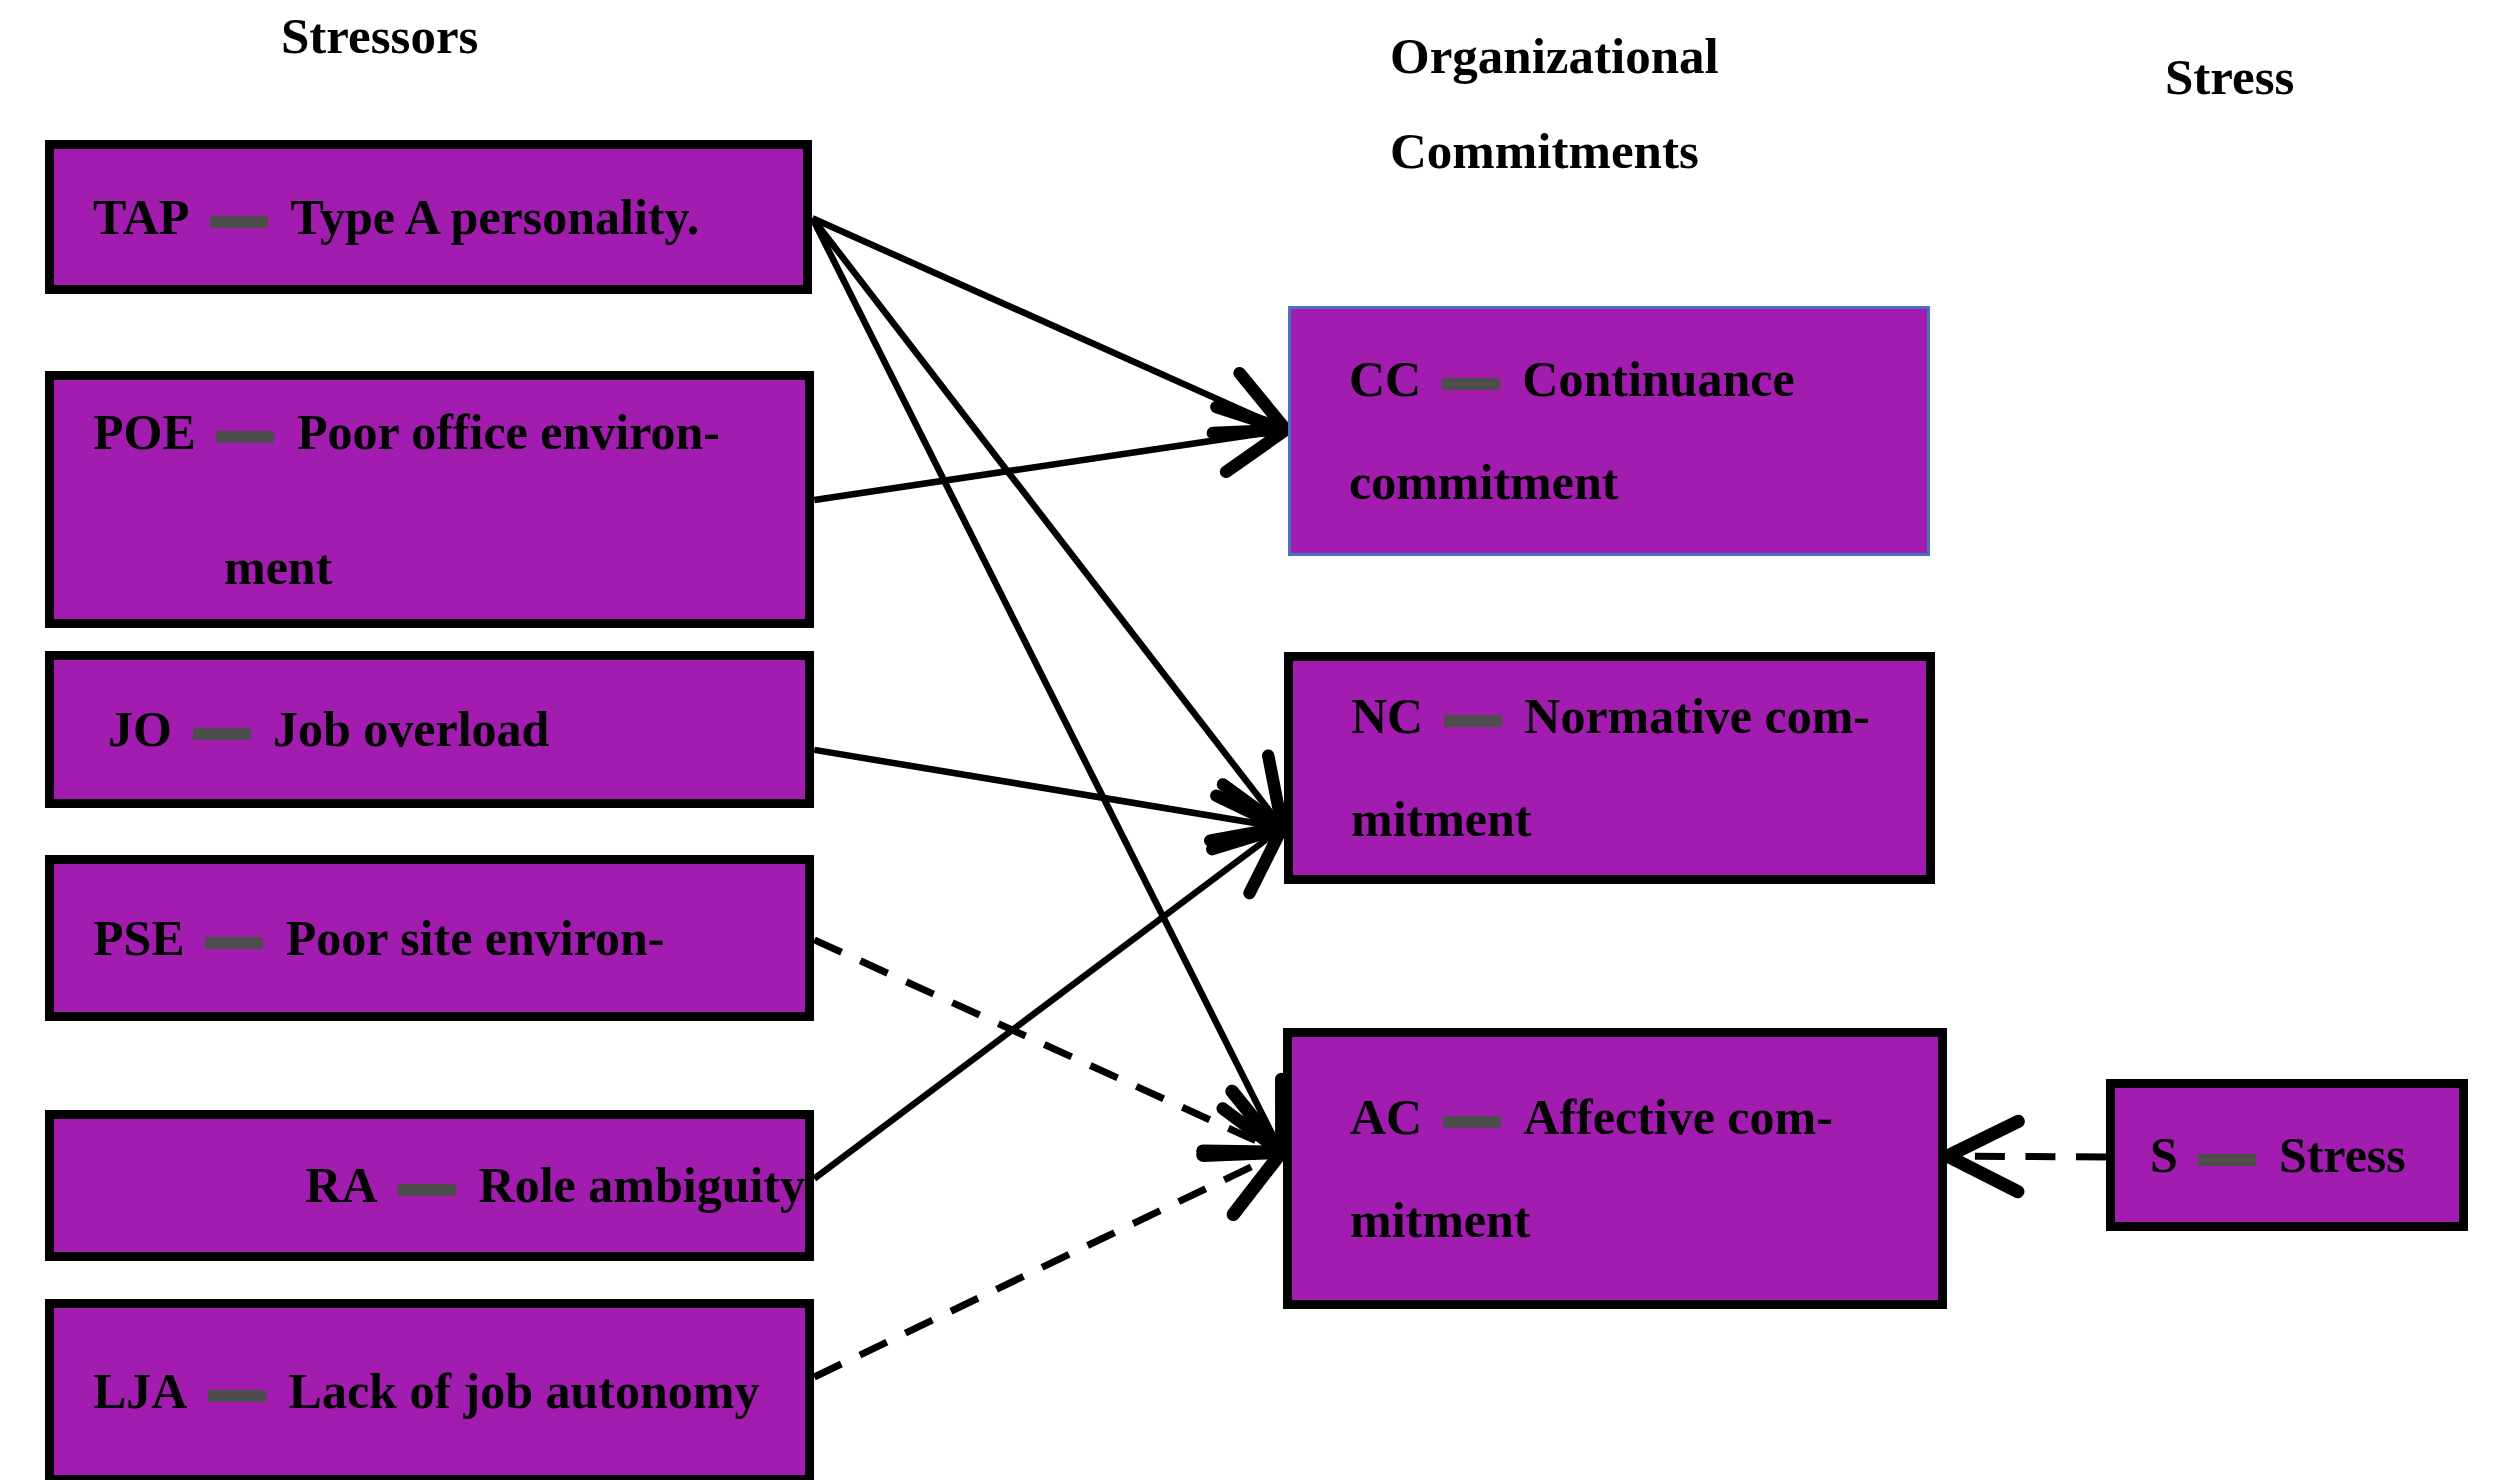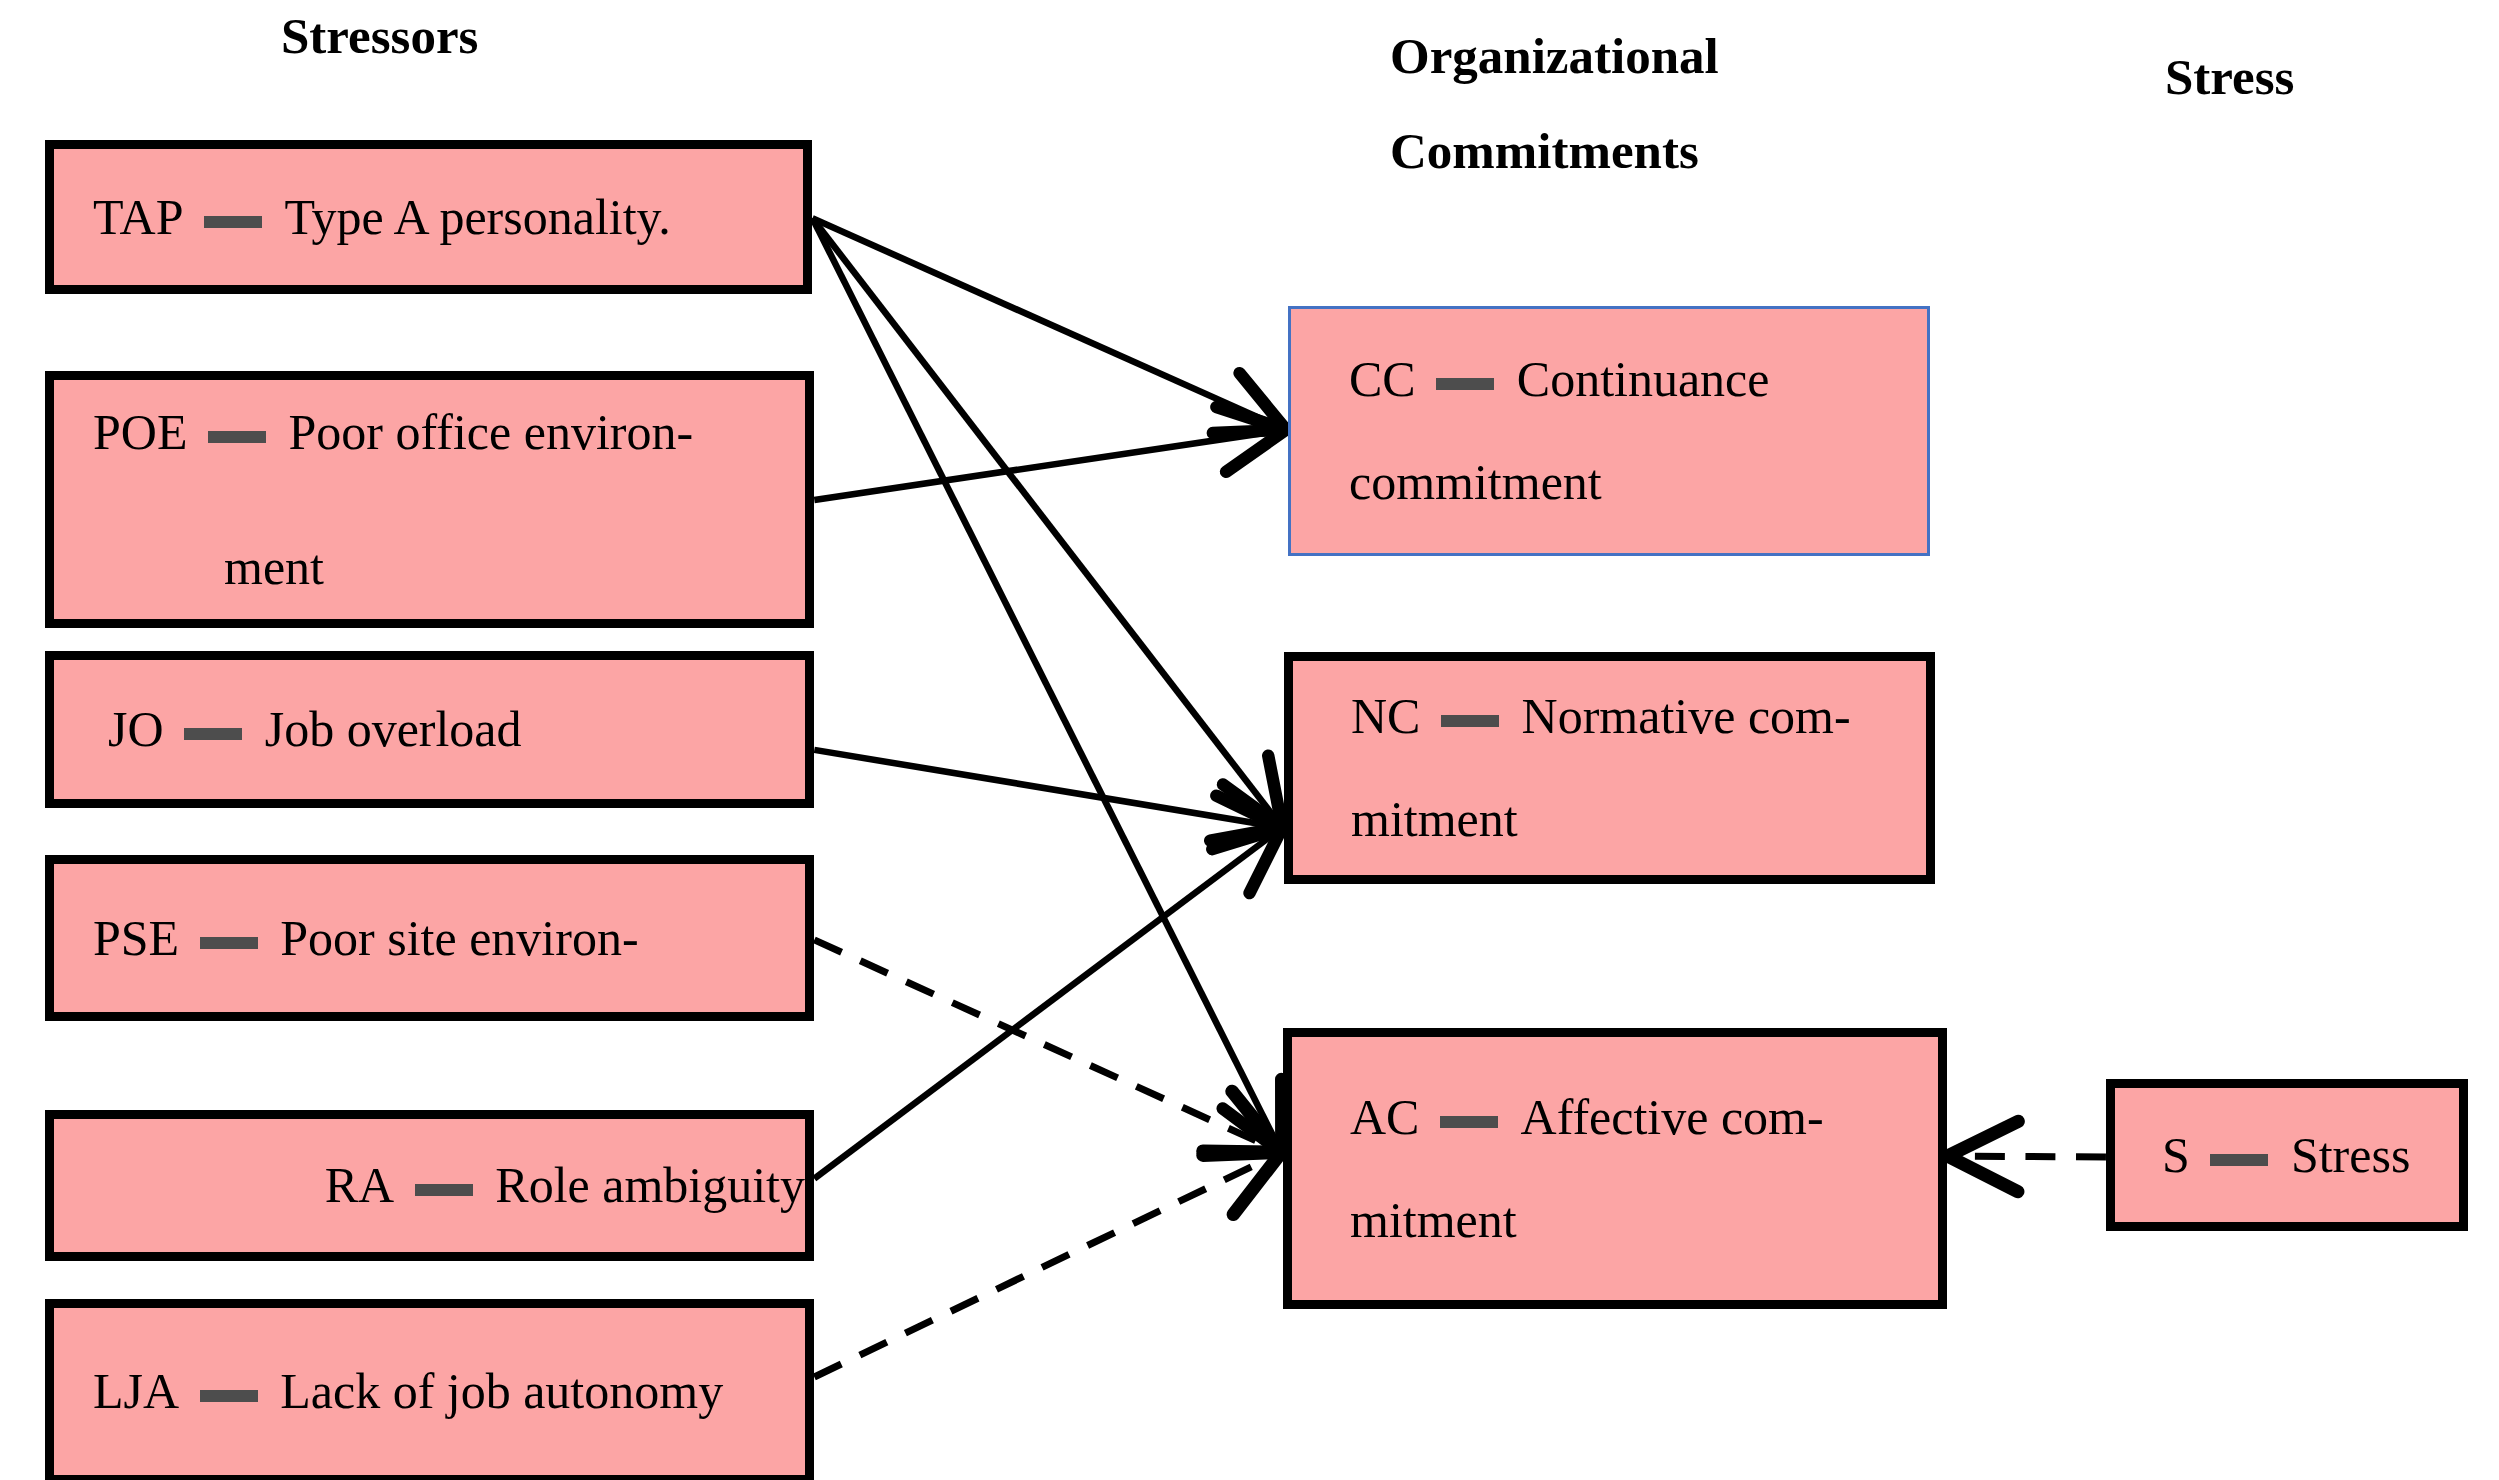"TAP Type A personality." .node { background: #fca5a5 -> #a21caf; font-weight: none -> bold }
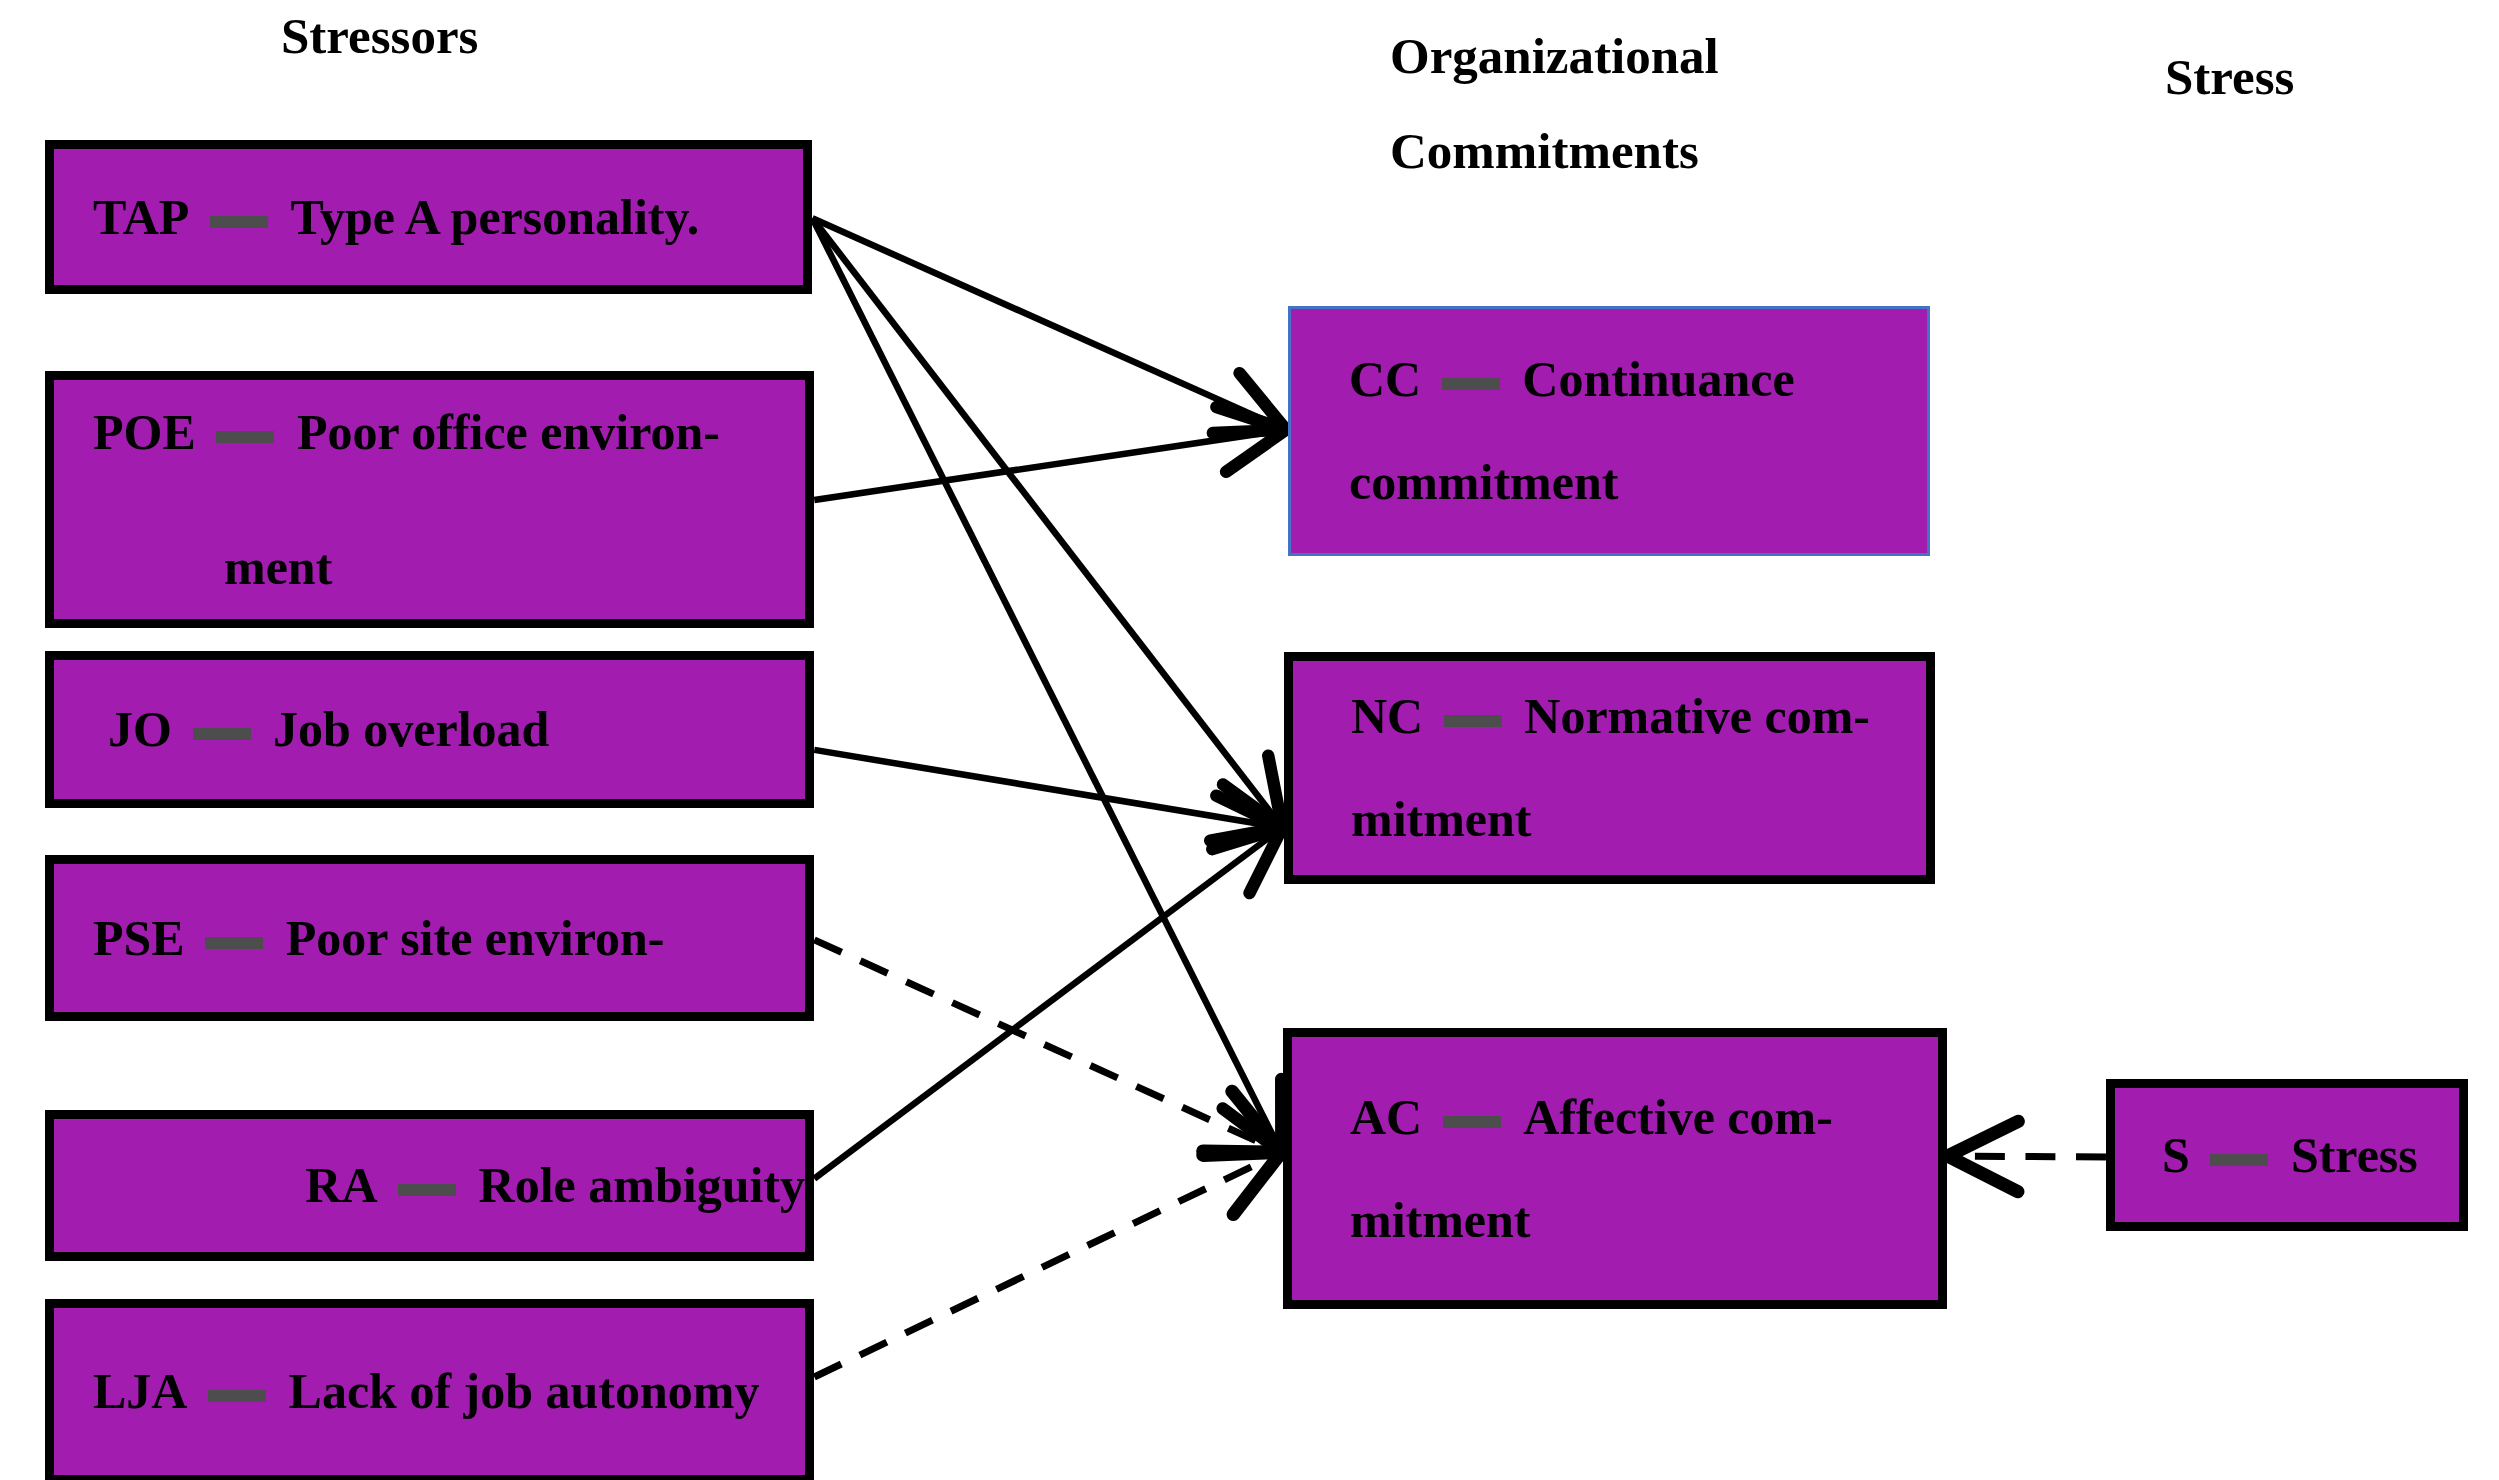"S Stress" .s-center .nline { padding-left: 47px -> 35px }
